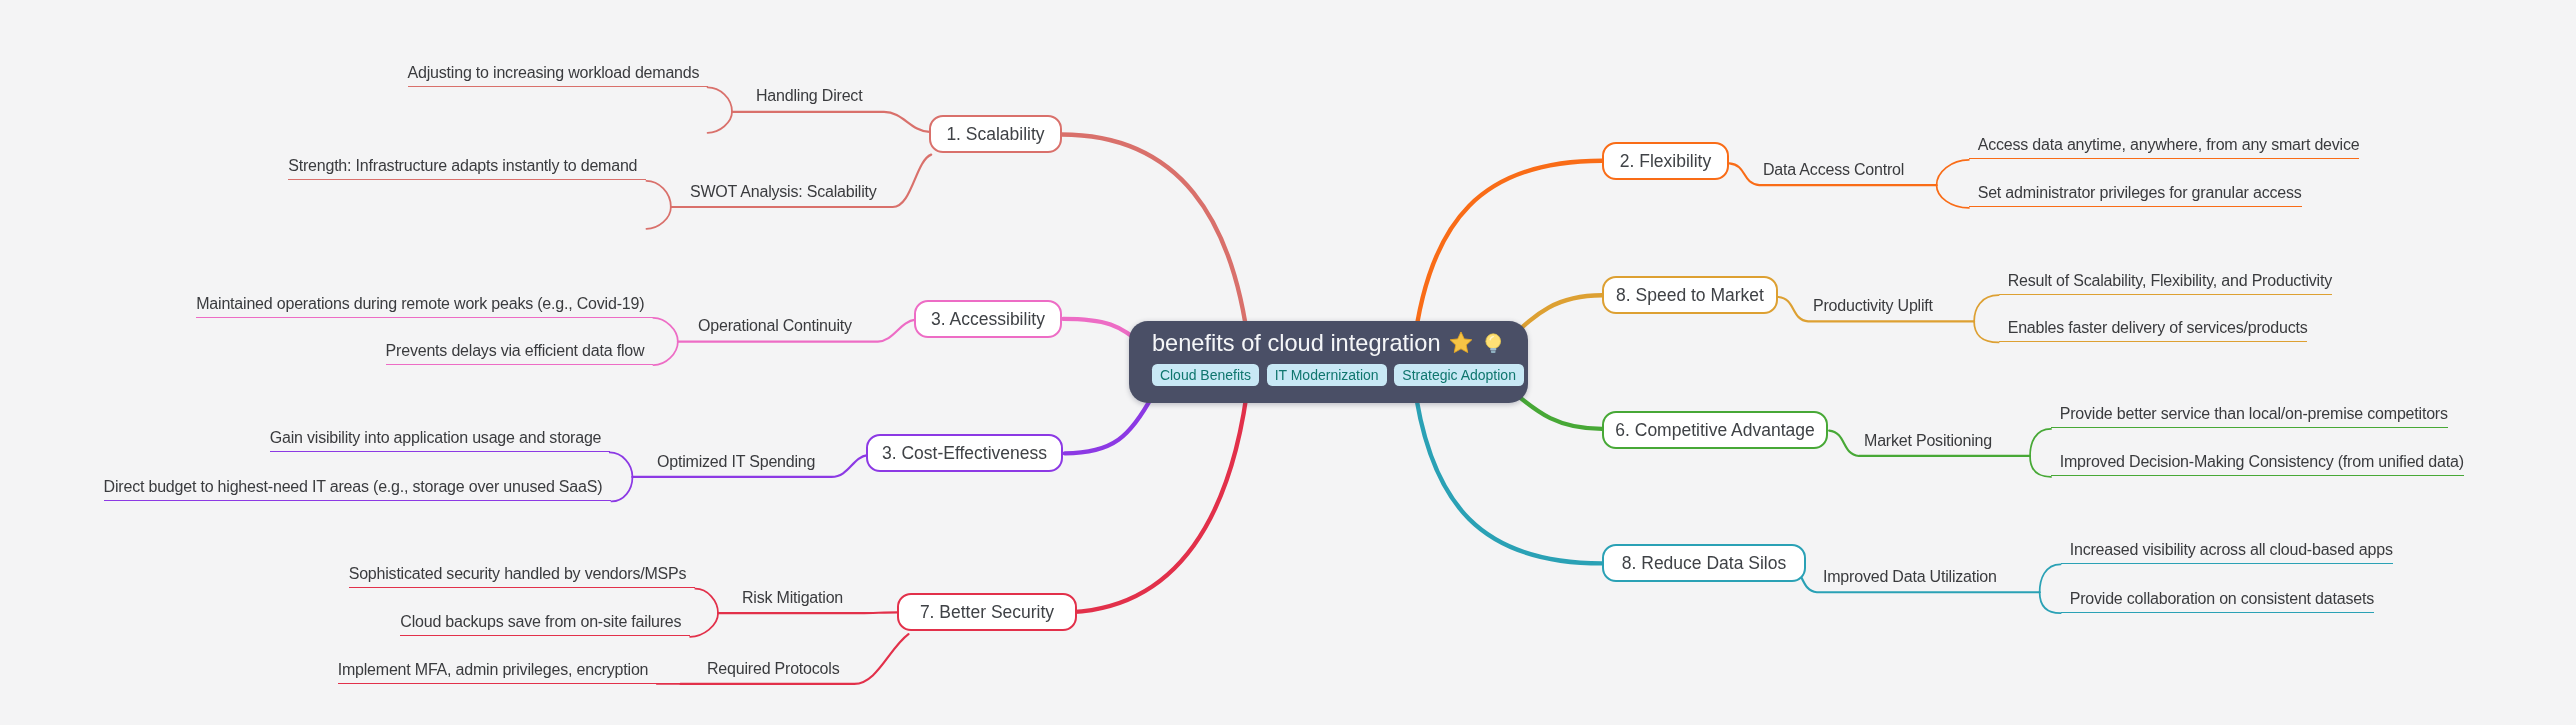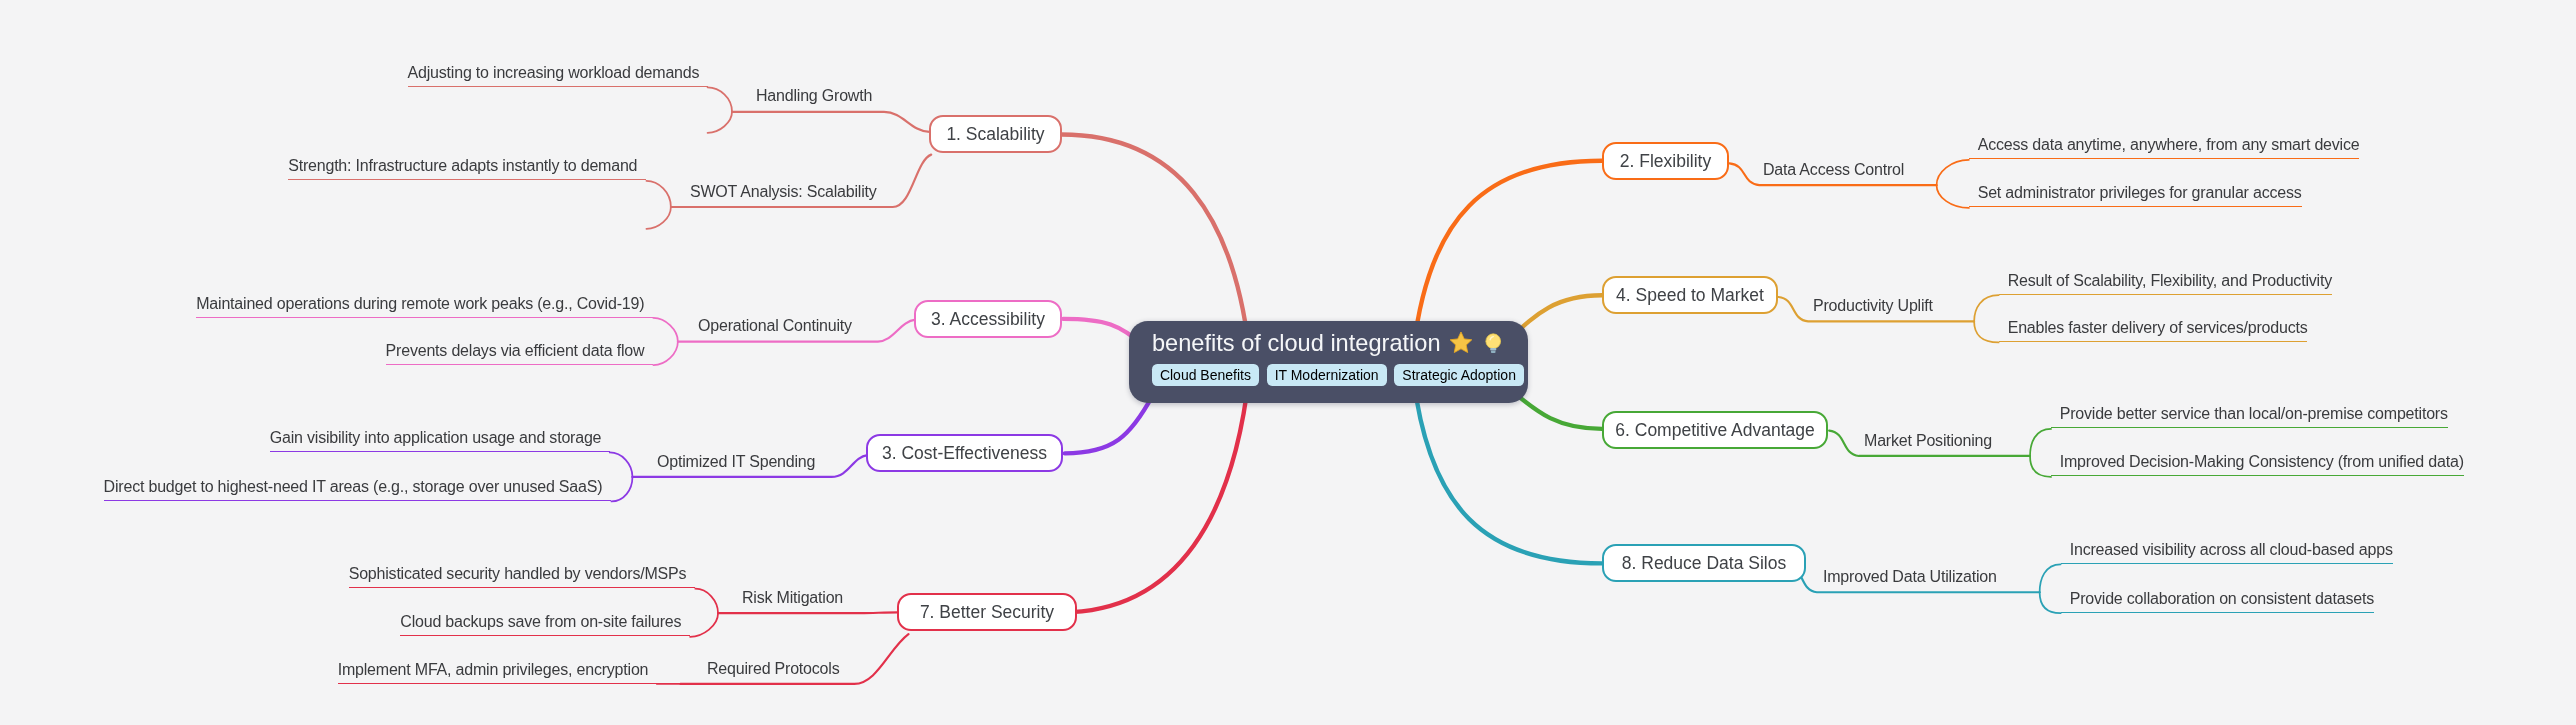"Handling Growth" div.l2label { text: Growth -> Direct }
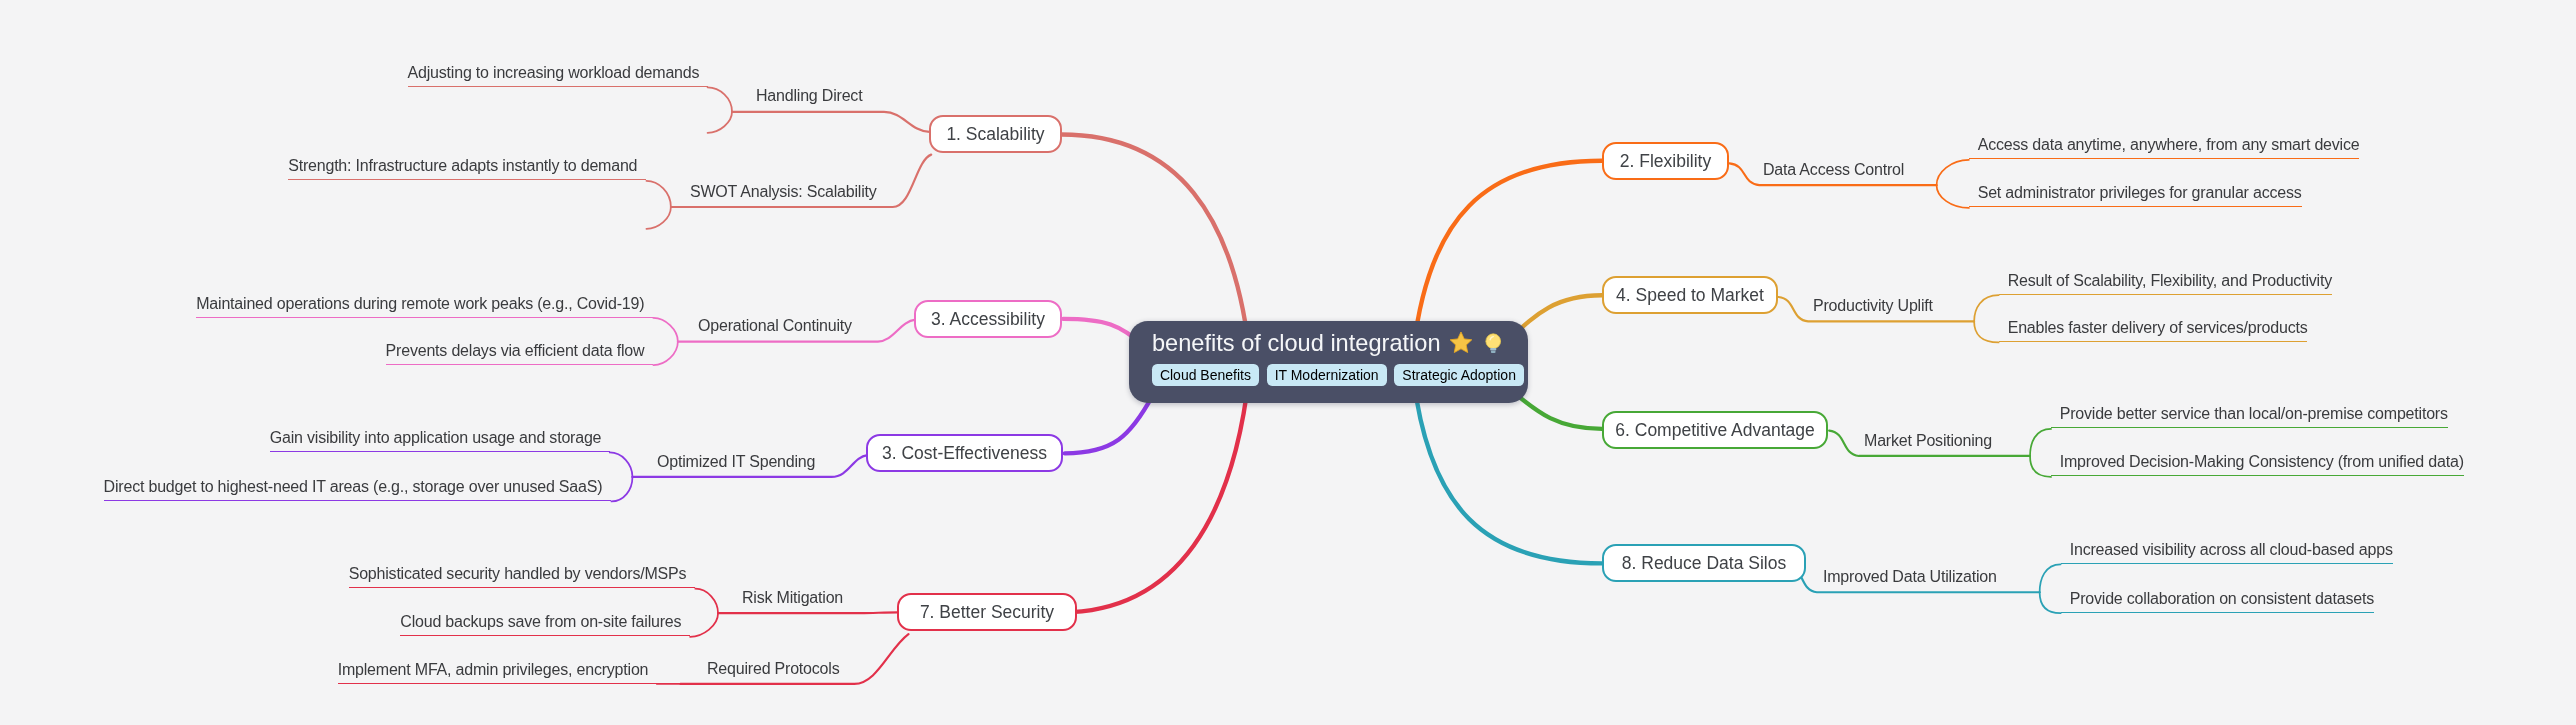"4. Speed to Market" div.bnode { text: 4 -> 8 }
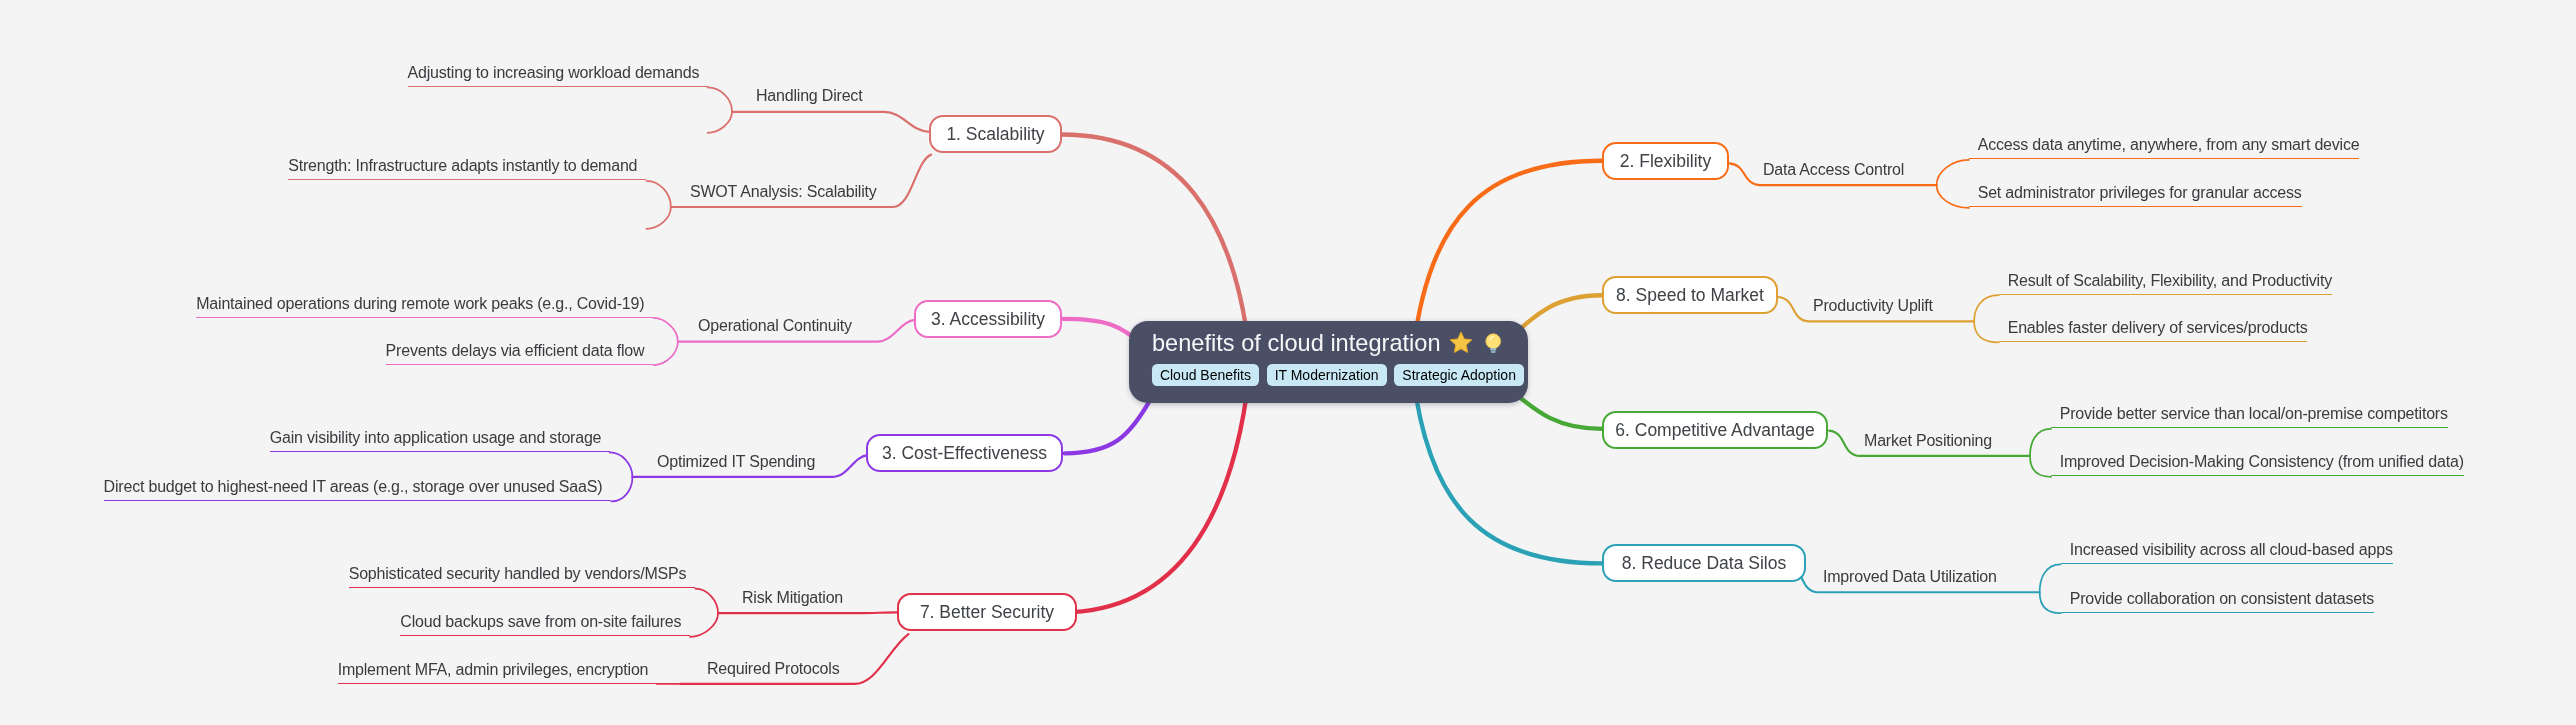"Cloud Benefits" .tag { color: #000000 -> #0f766e }
